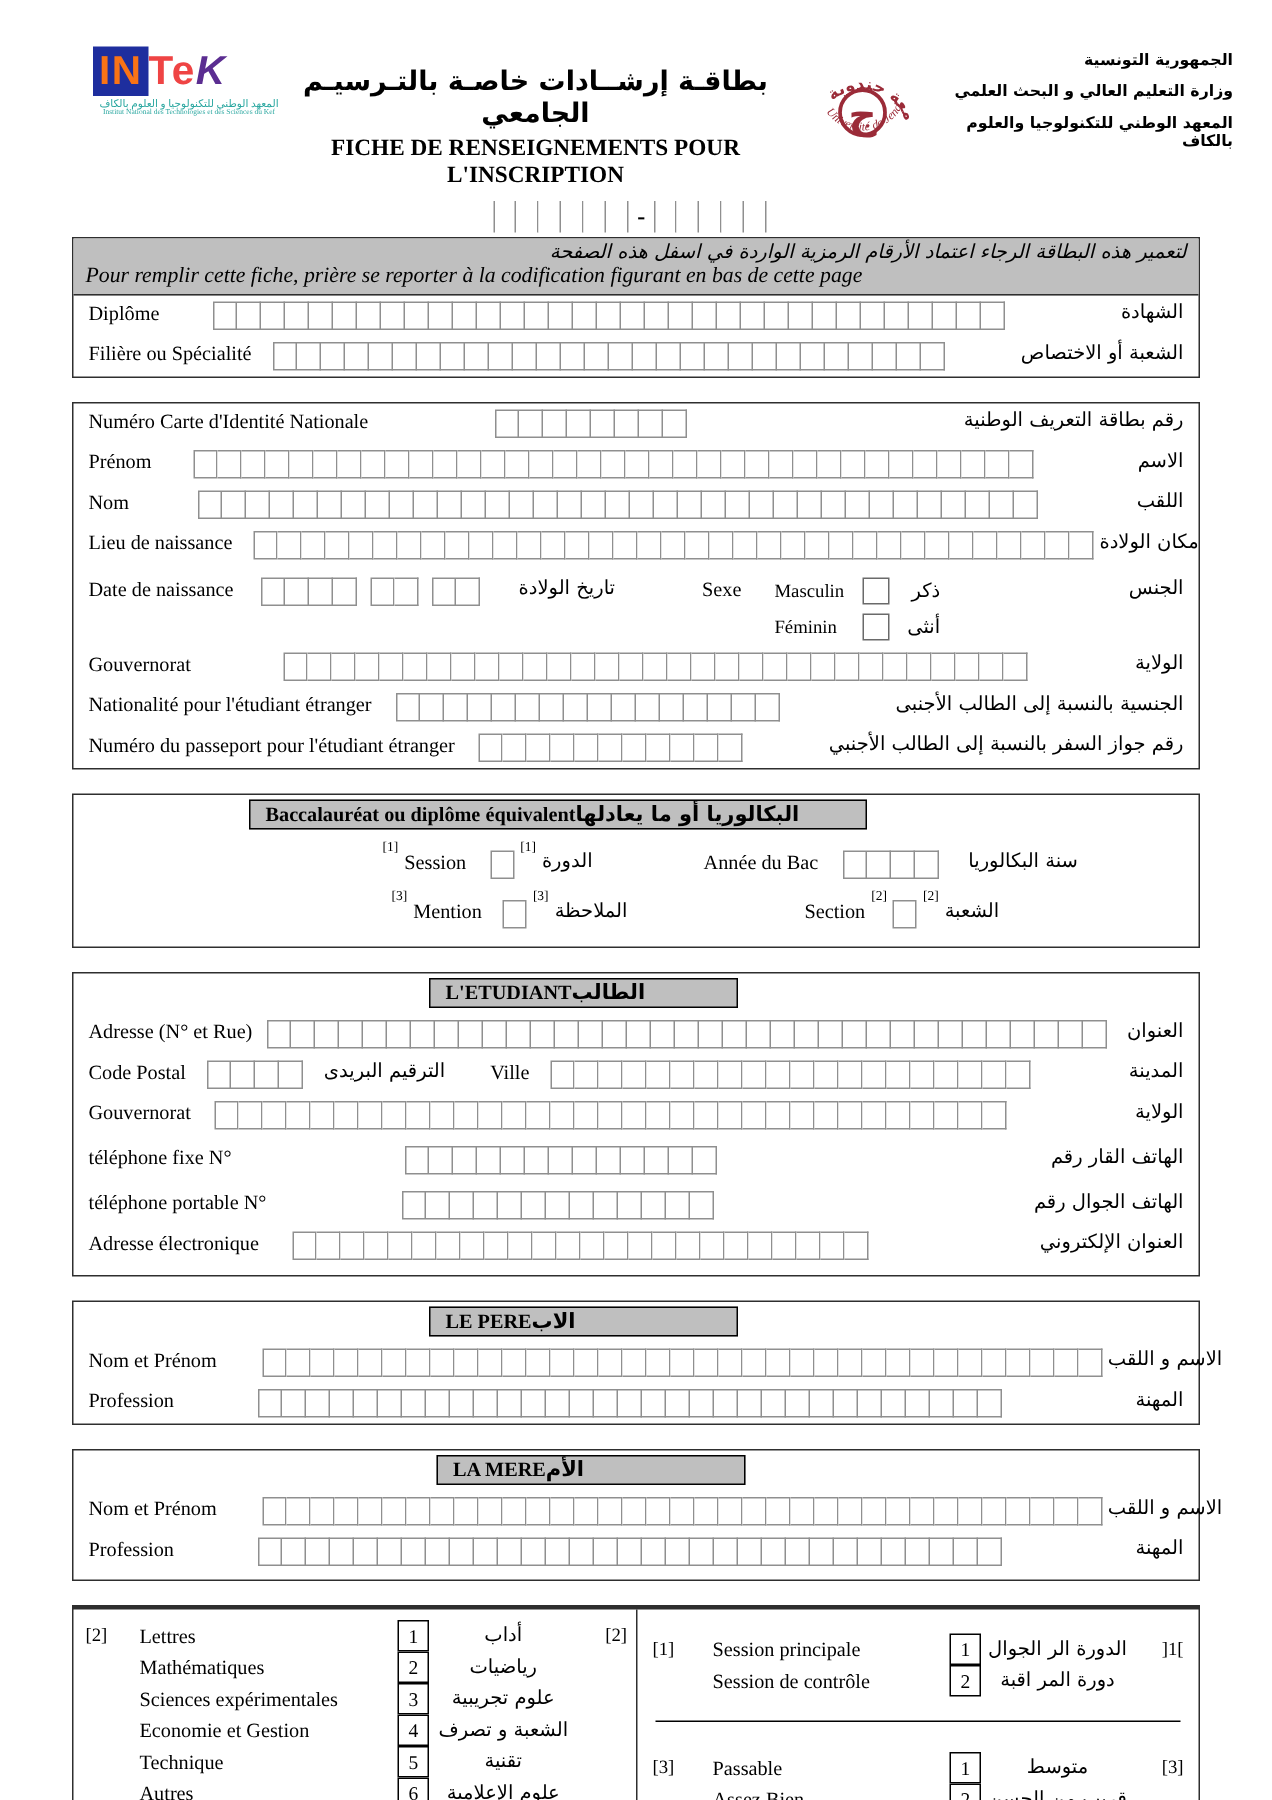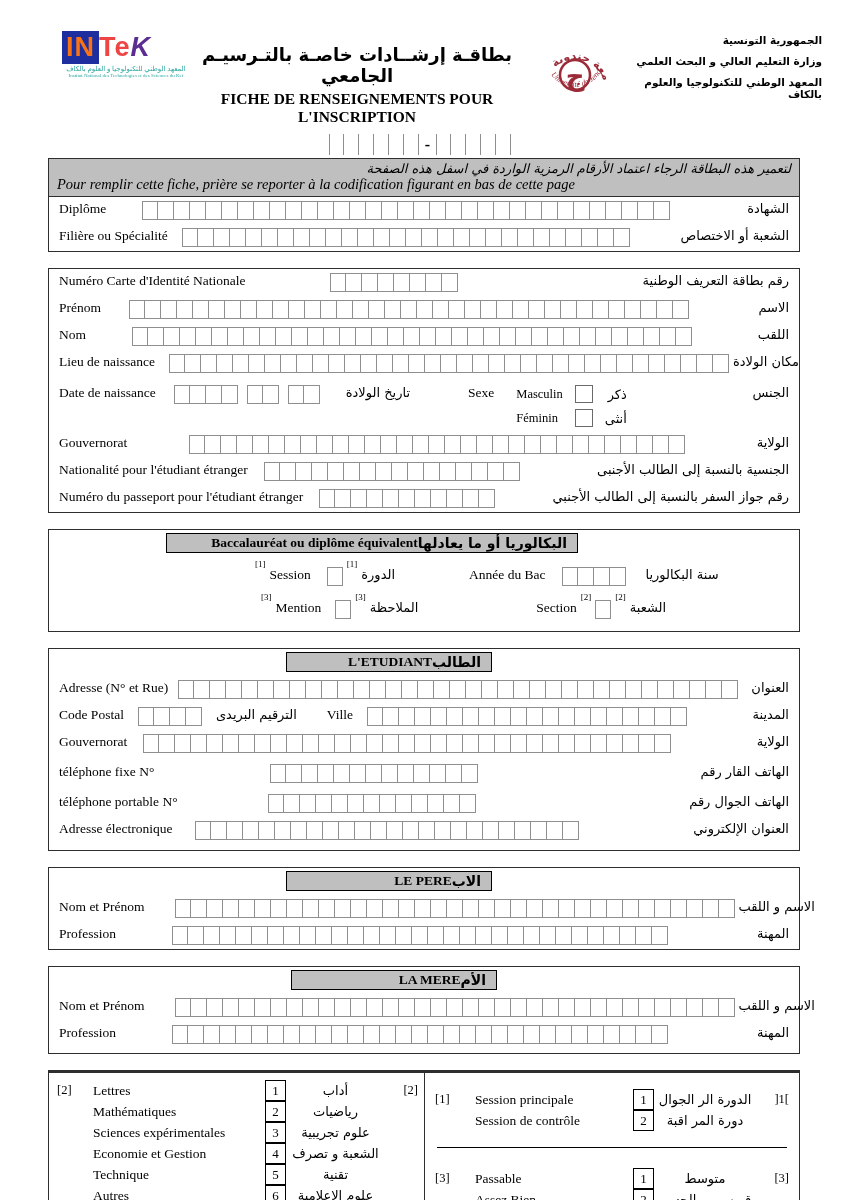"Baccalauréat ou diplôme équivalent" .bar { justify-content: flex-end -> flex-start }
